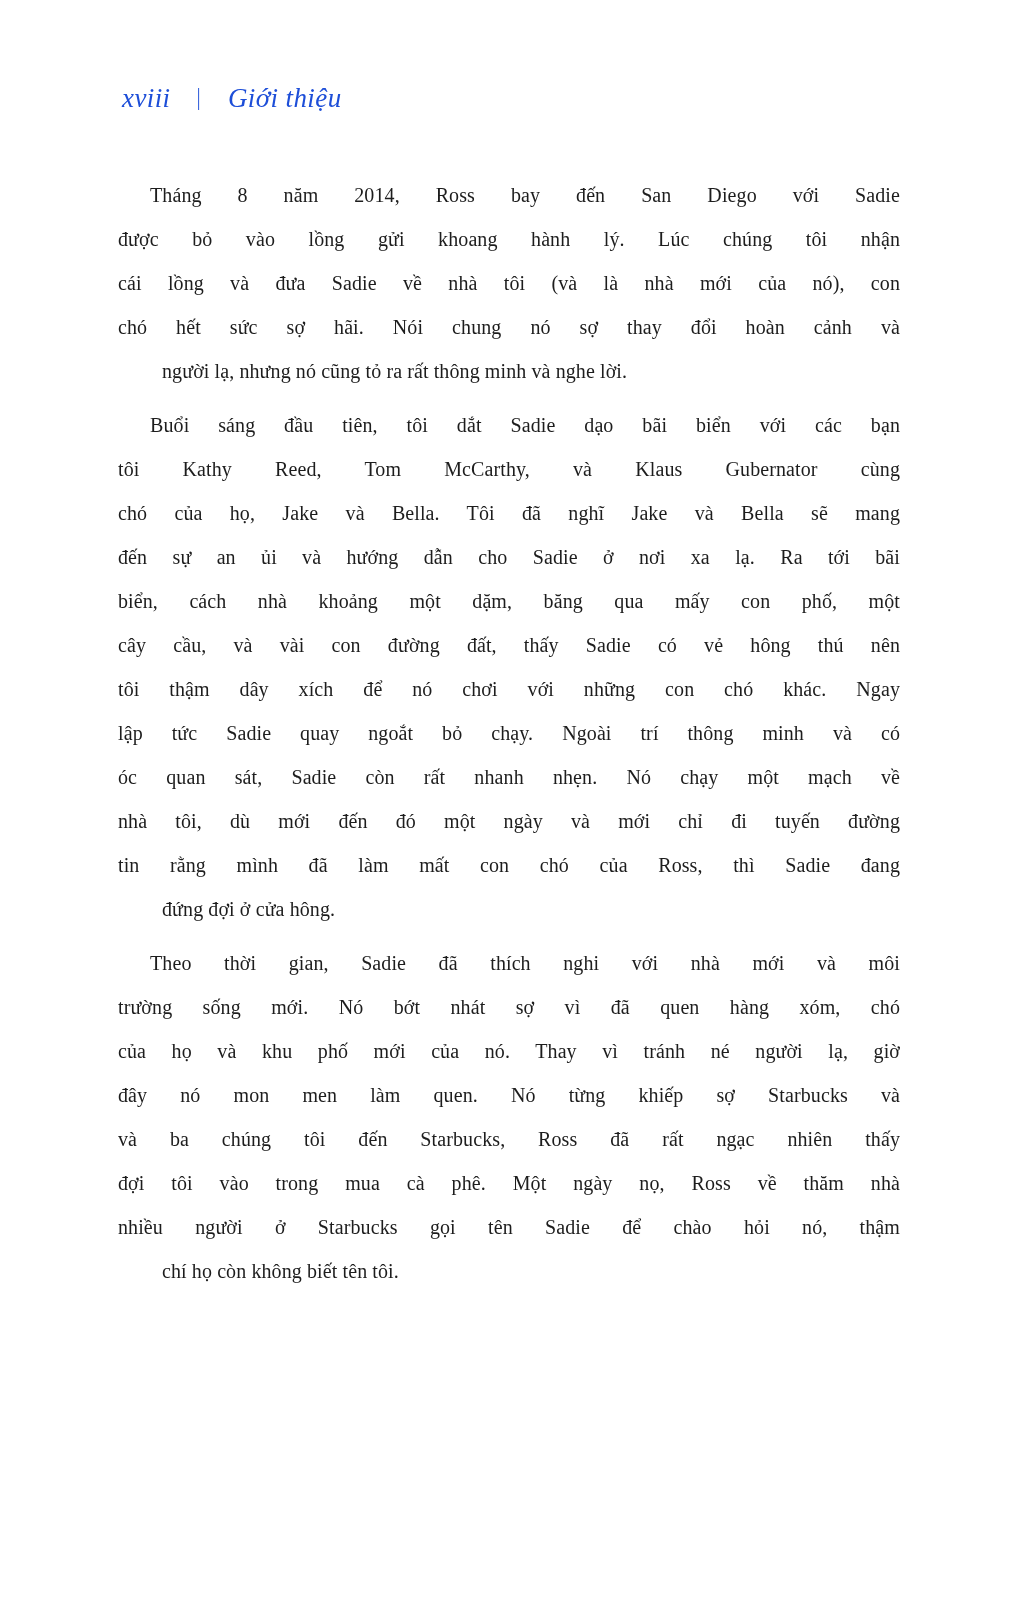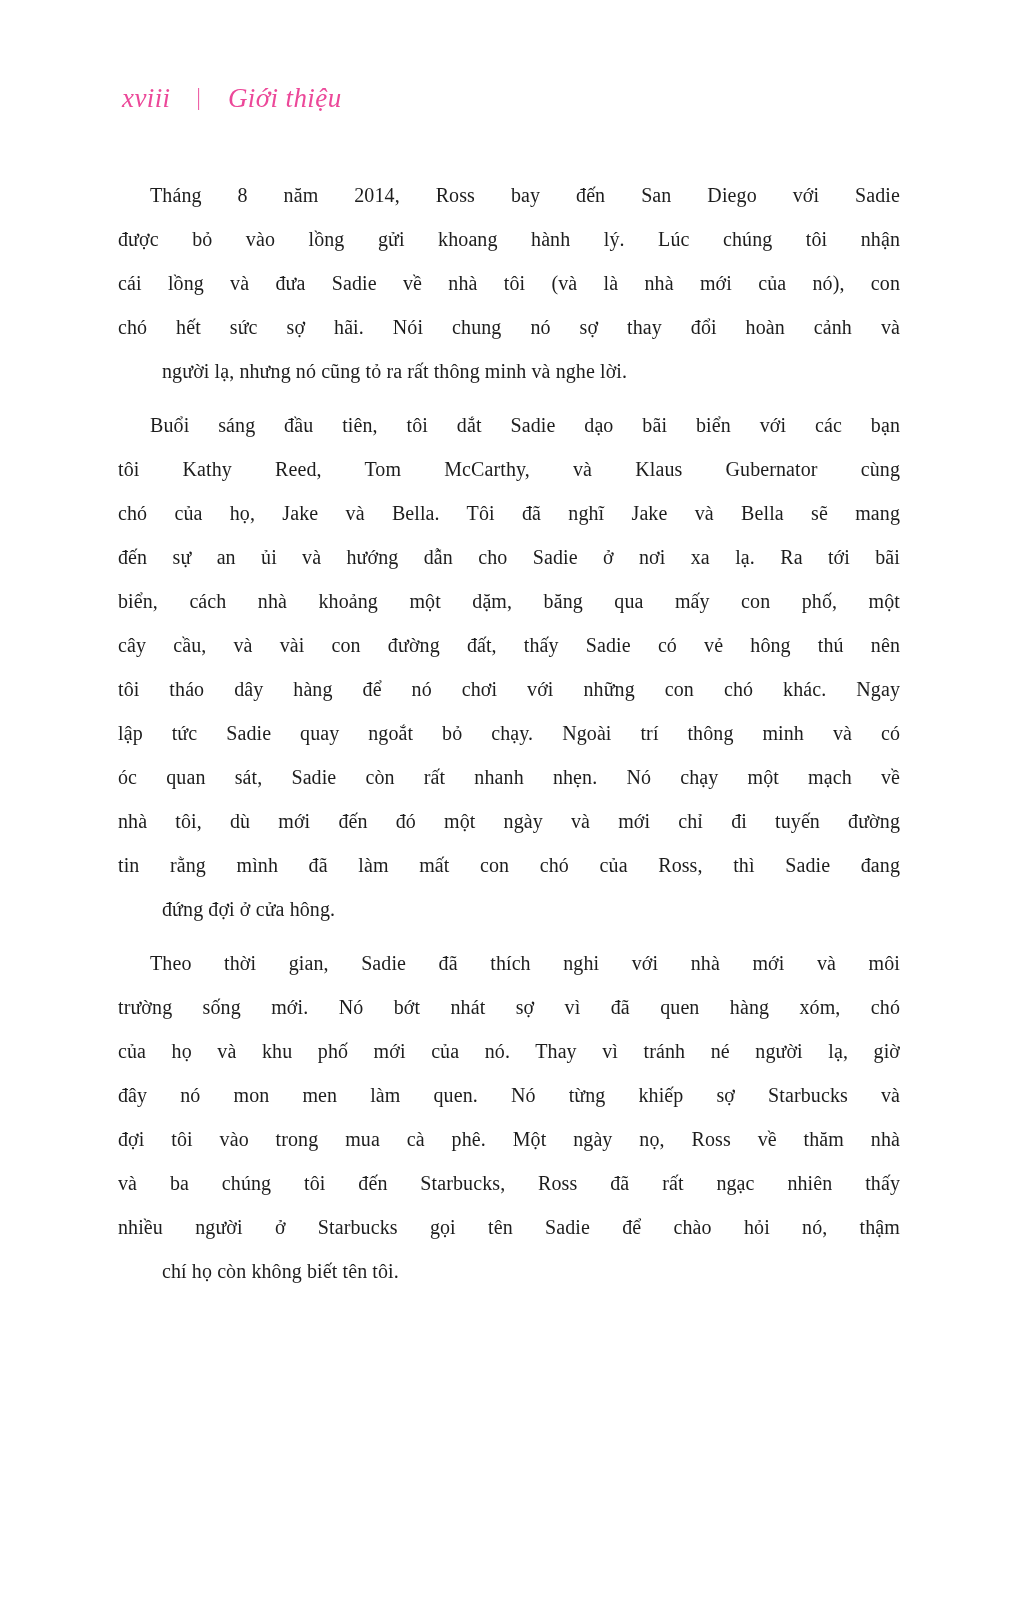"xviii | Giới thiệu" div.running-header { color: #ec4899 -> #1d4ed8 }
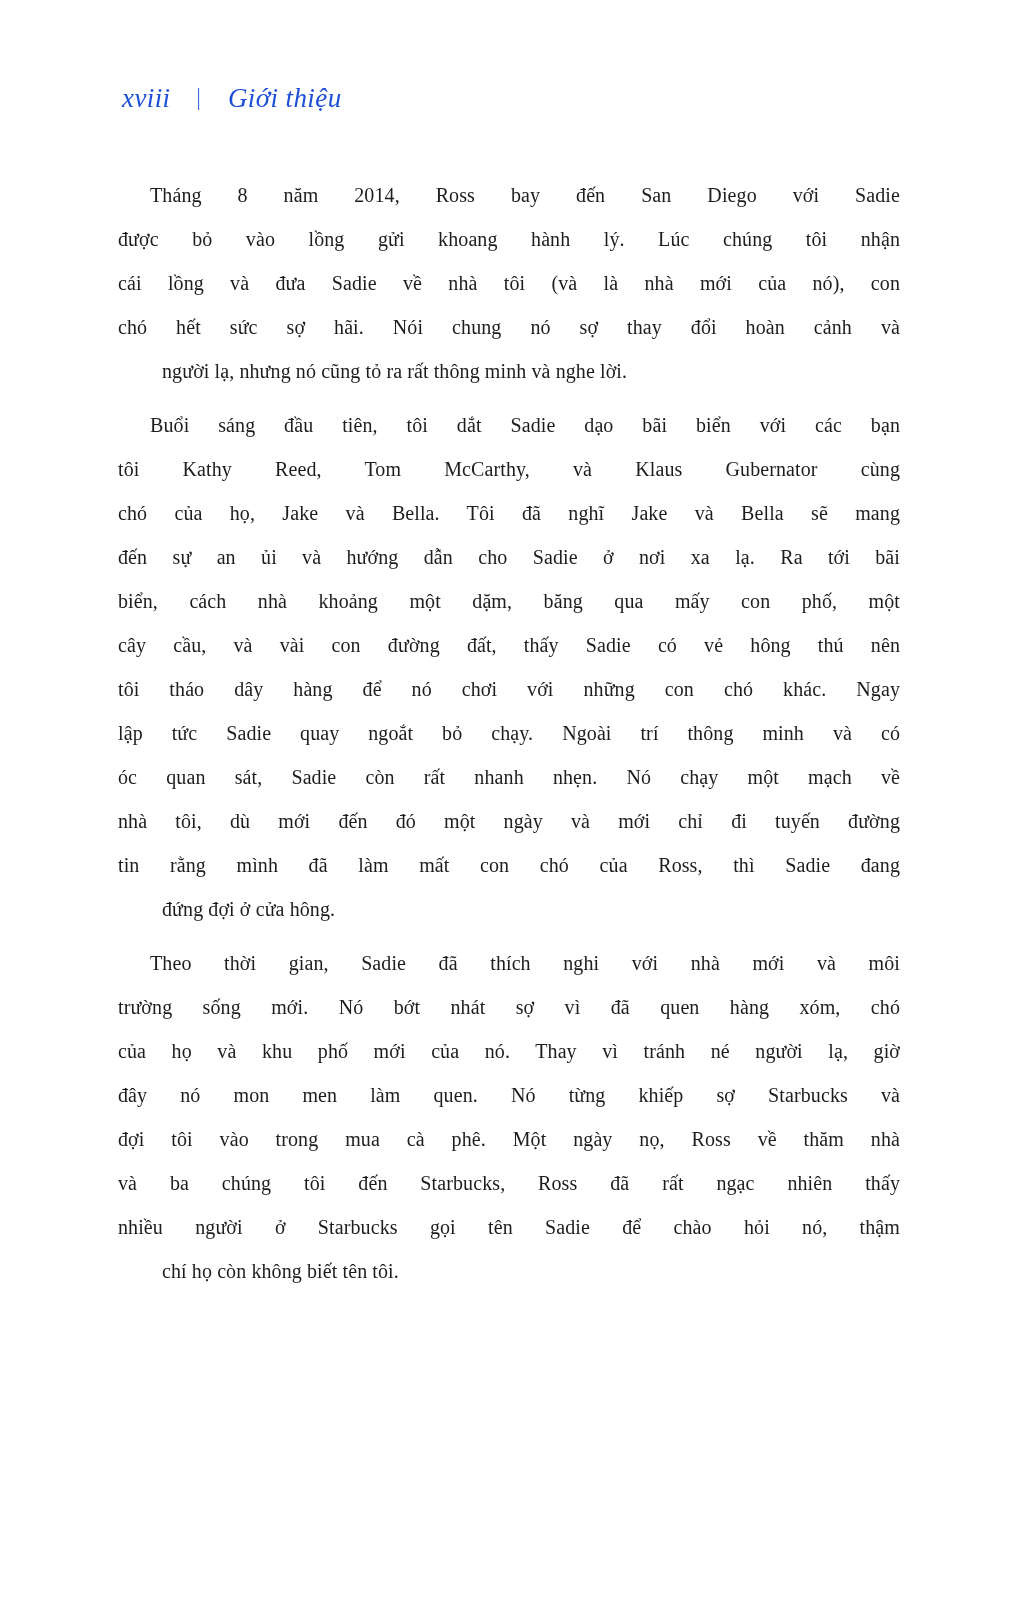"tôi tháo dây hàng để" div.line { text: tháo dây hàng -> thậm dây xích }
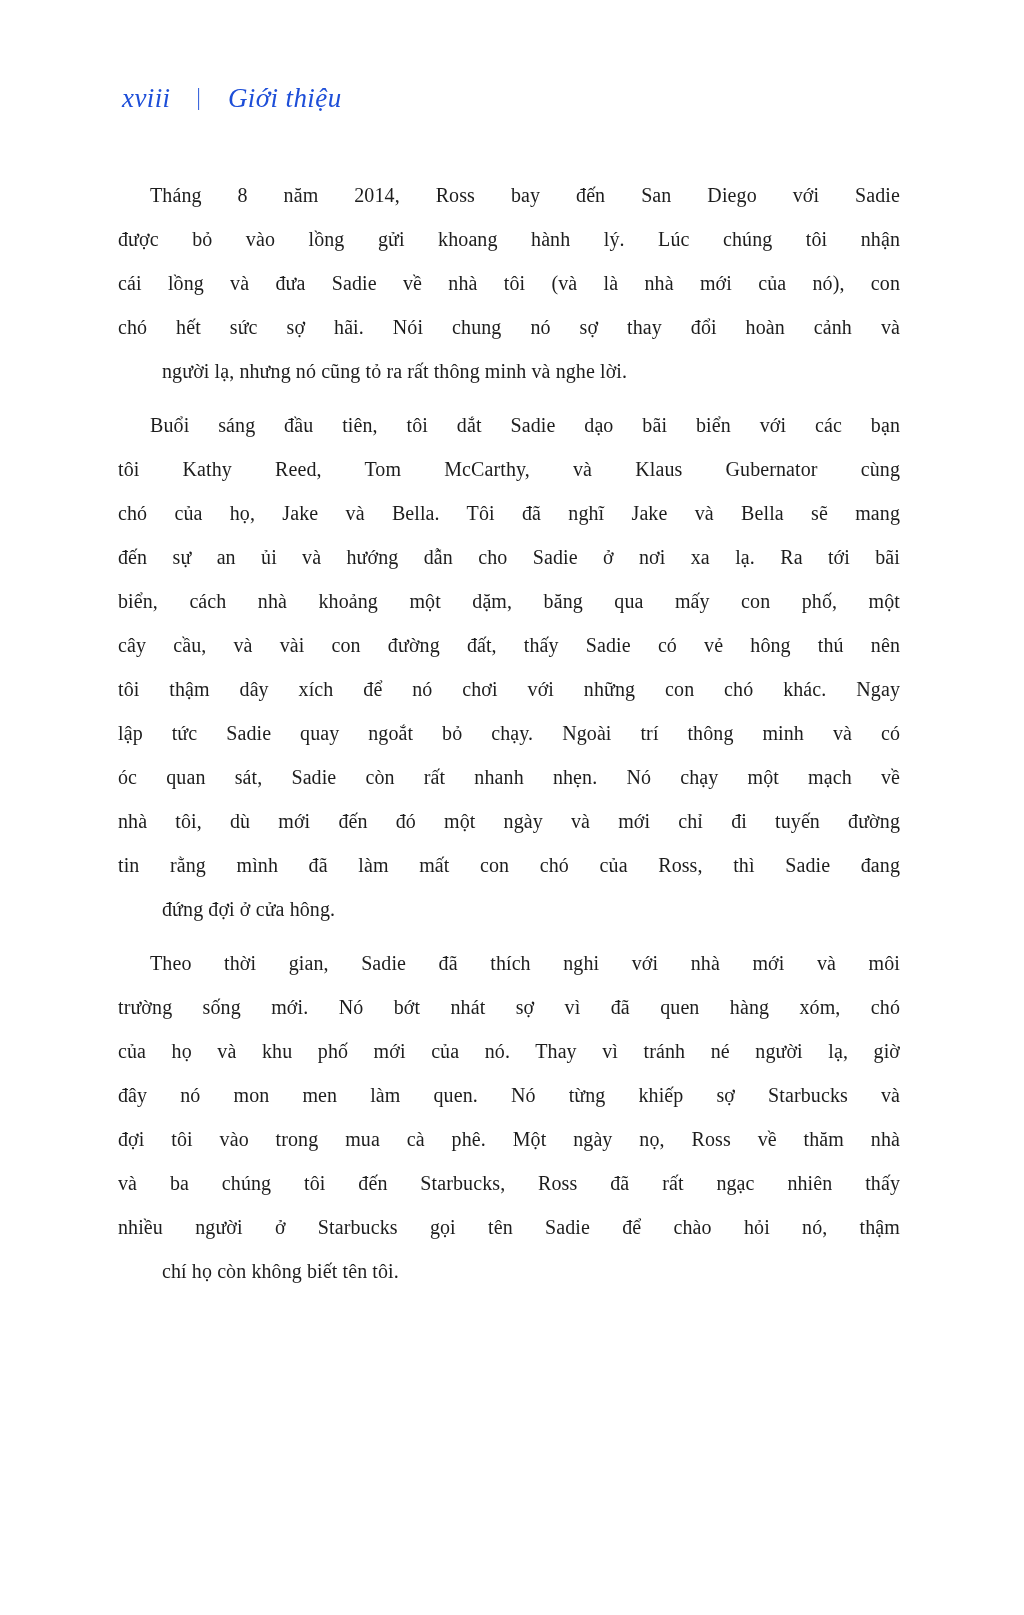"đợi tôi vào trong mua" div.line { order: before "và ba chúng tôi đến" -> after "và ba chúng tôi đến" }
